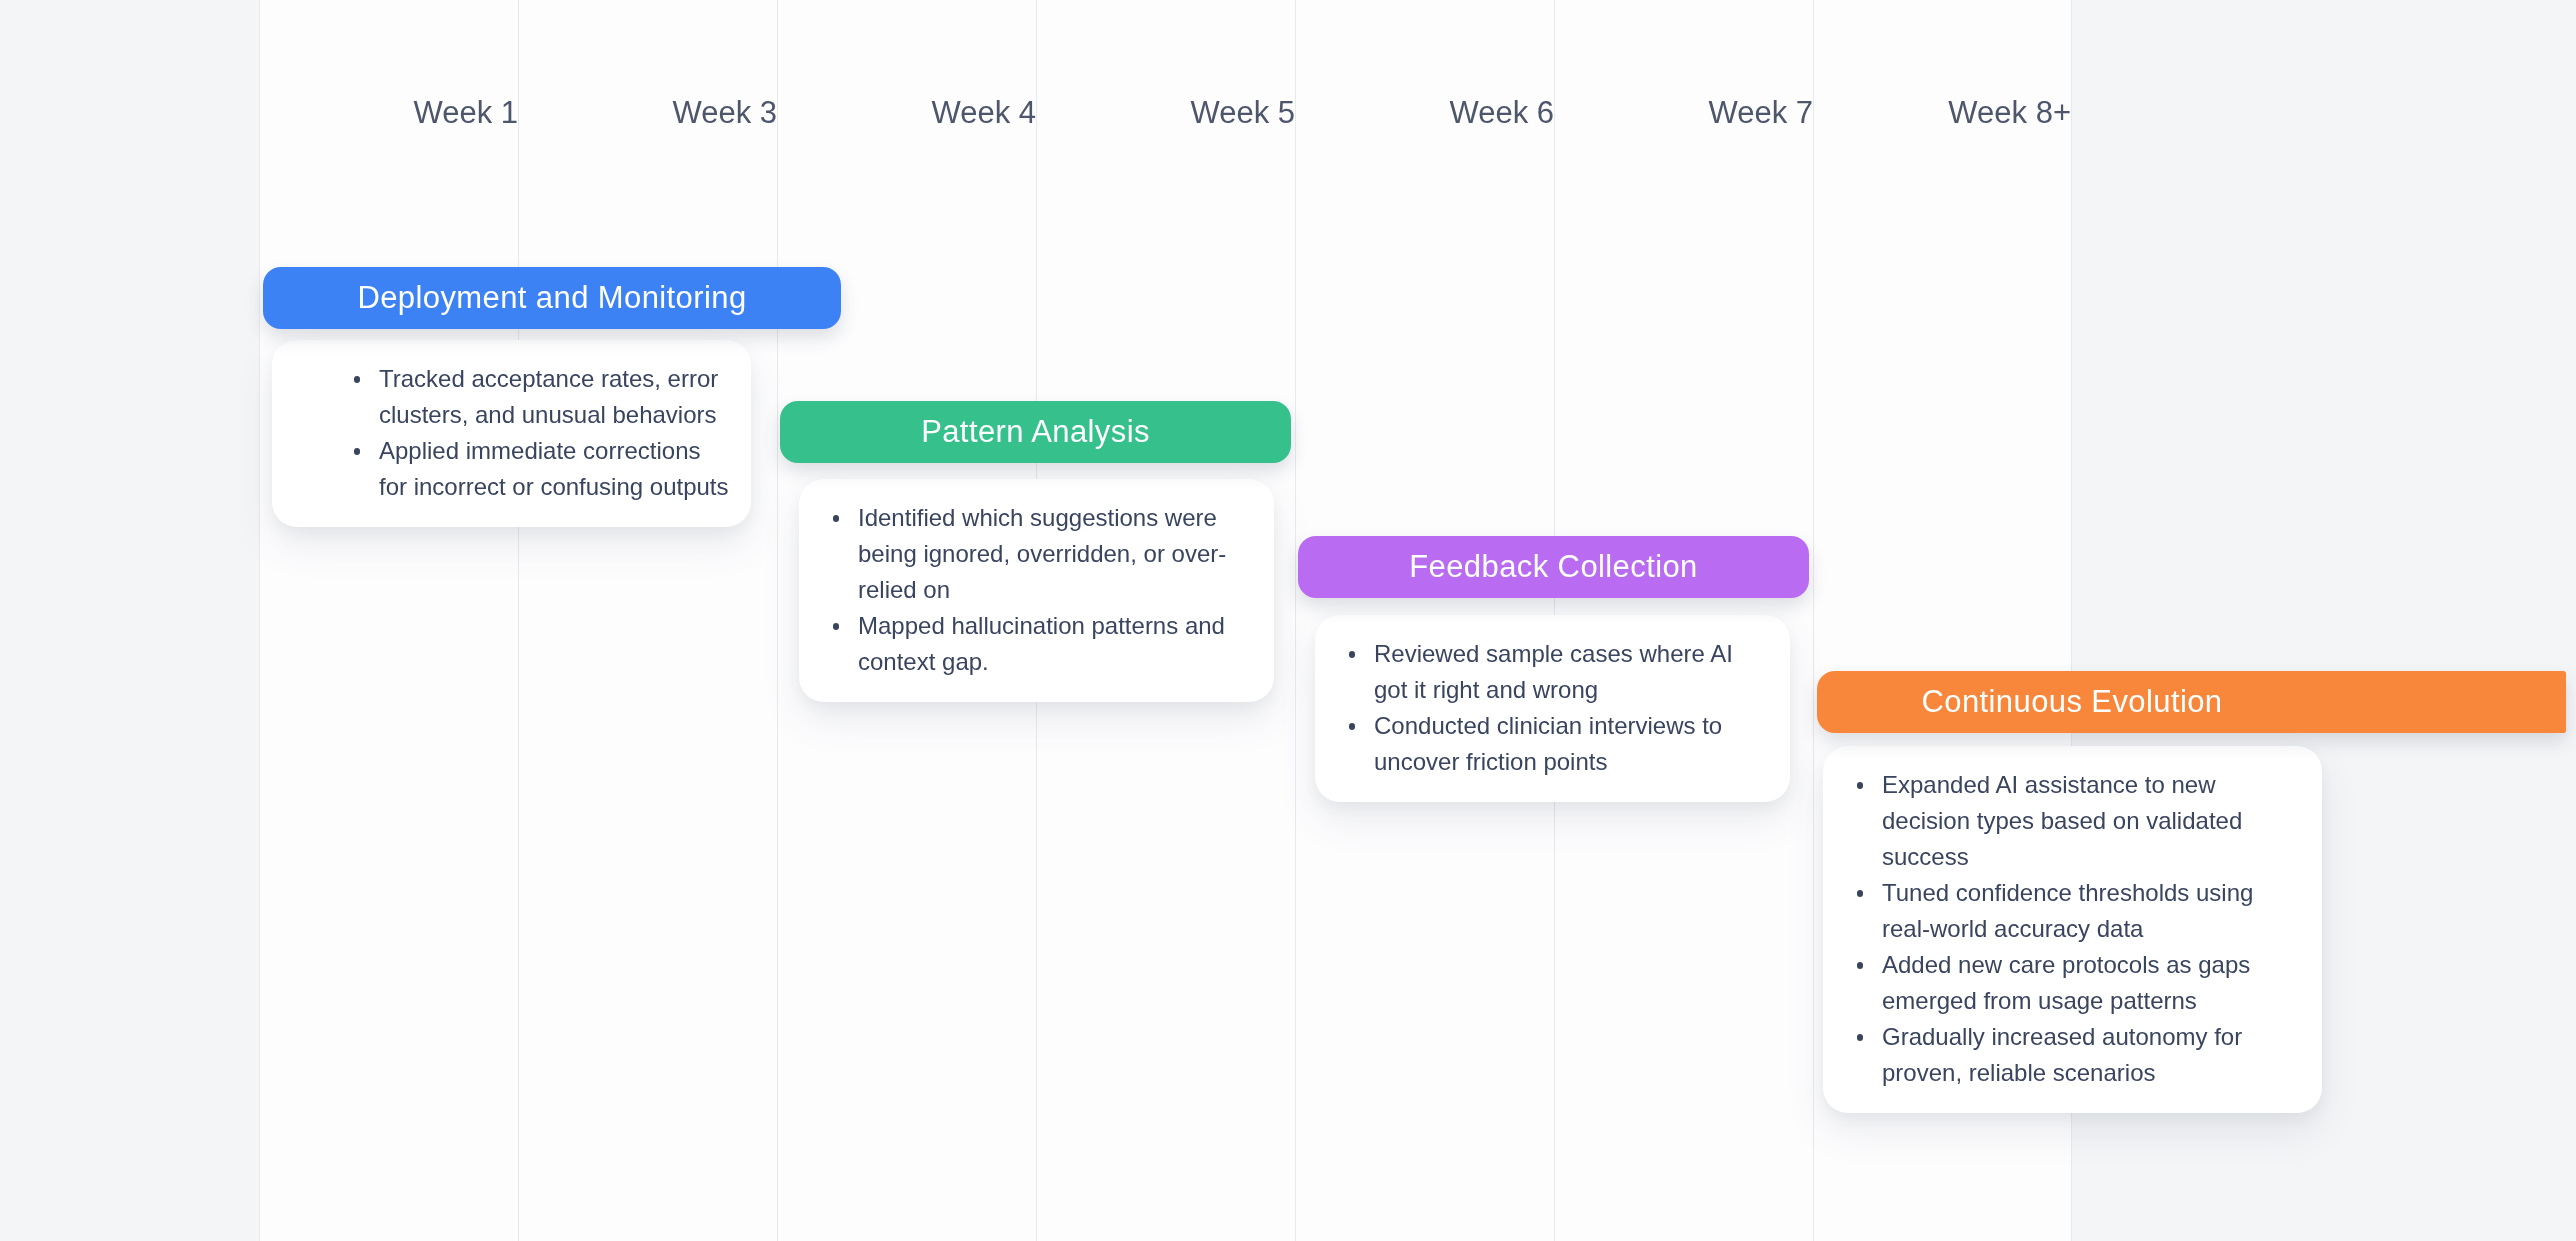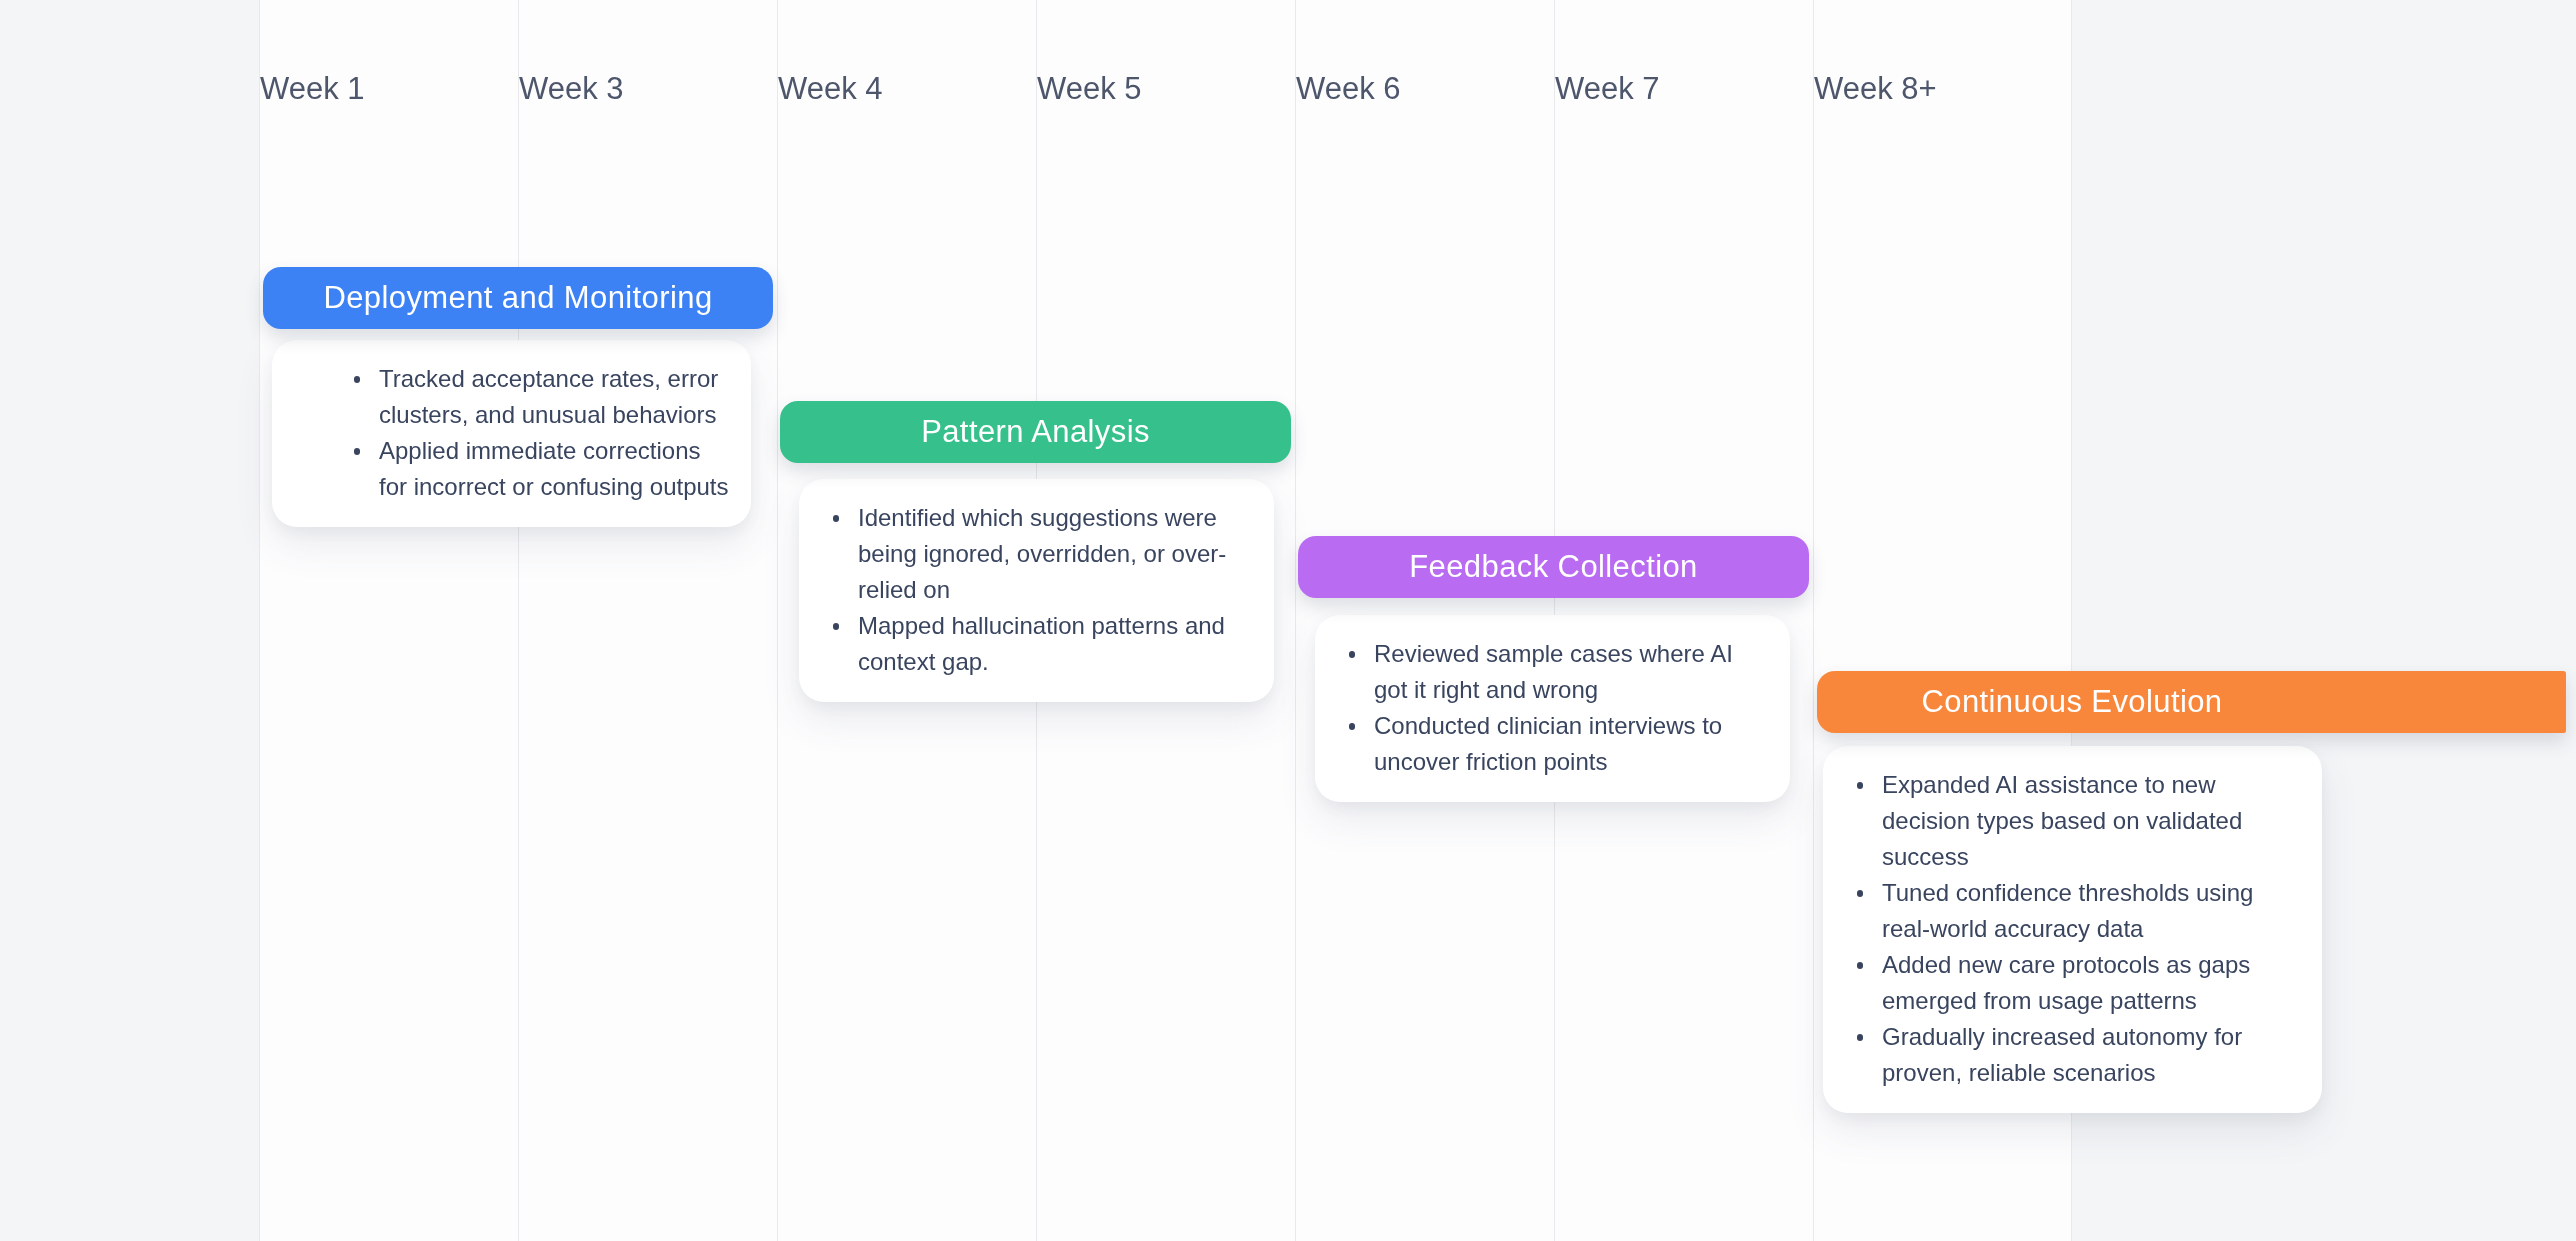"Week 1" .week-label { margin-top: 69px -> 93px; text-align: left -> right }
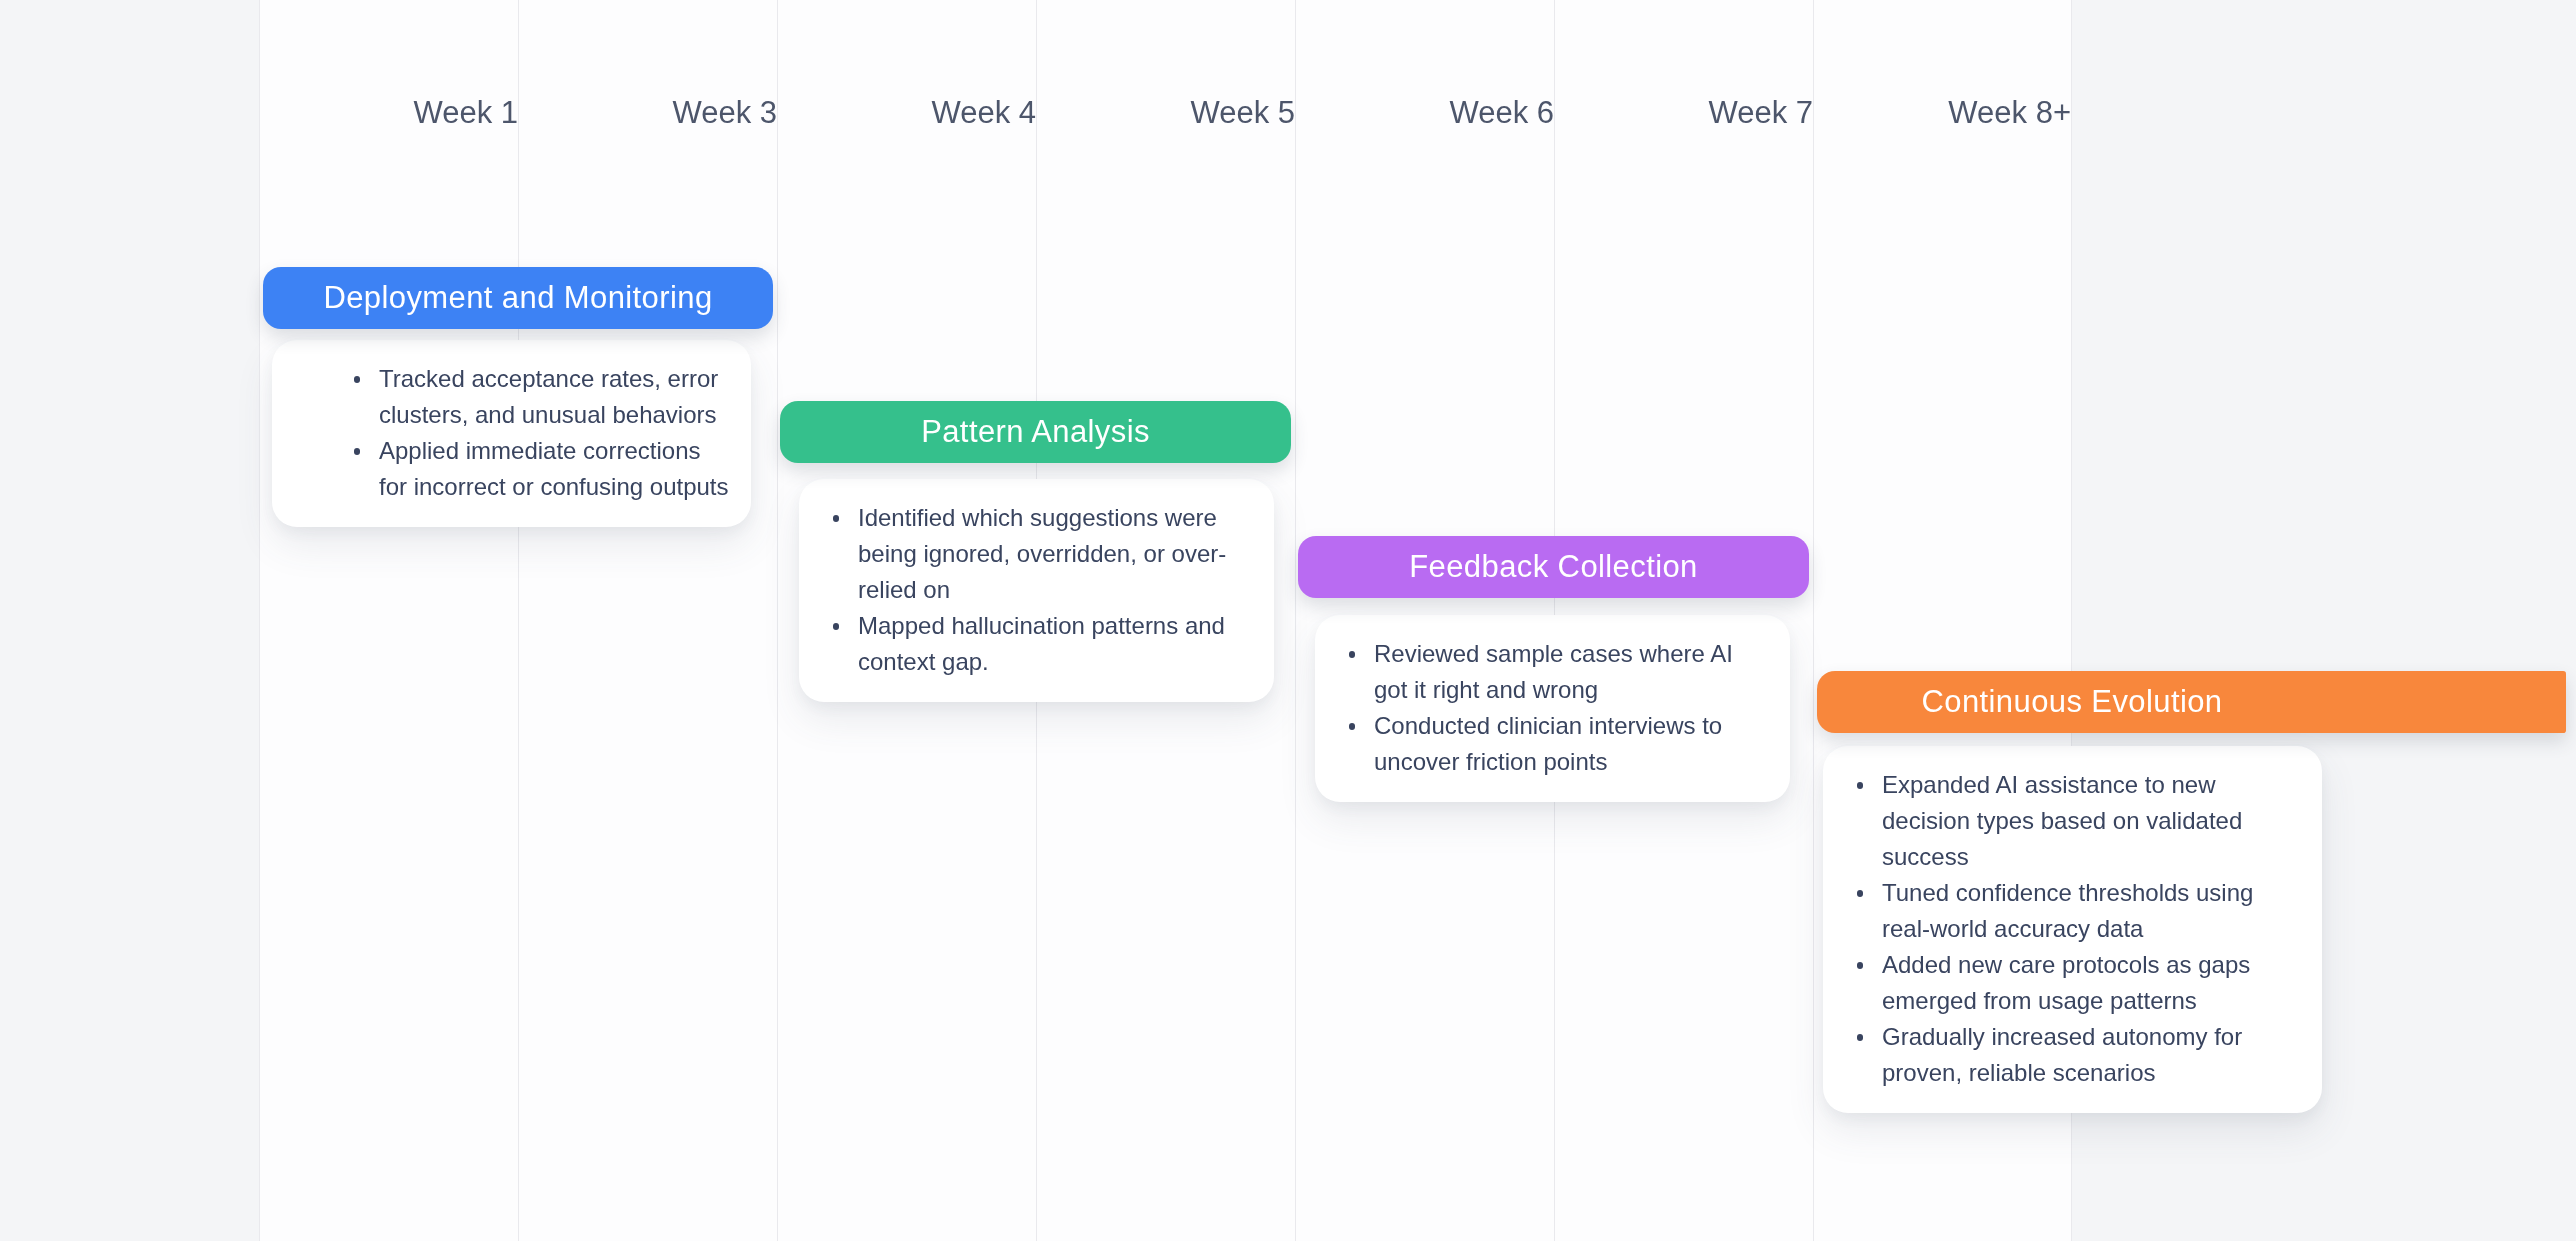"Deployment and Monitoring" .bar-1 { width: 510px -> 578px }
